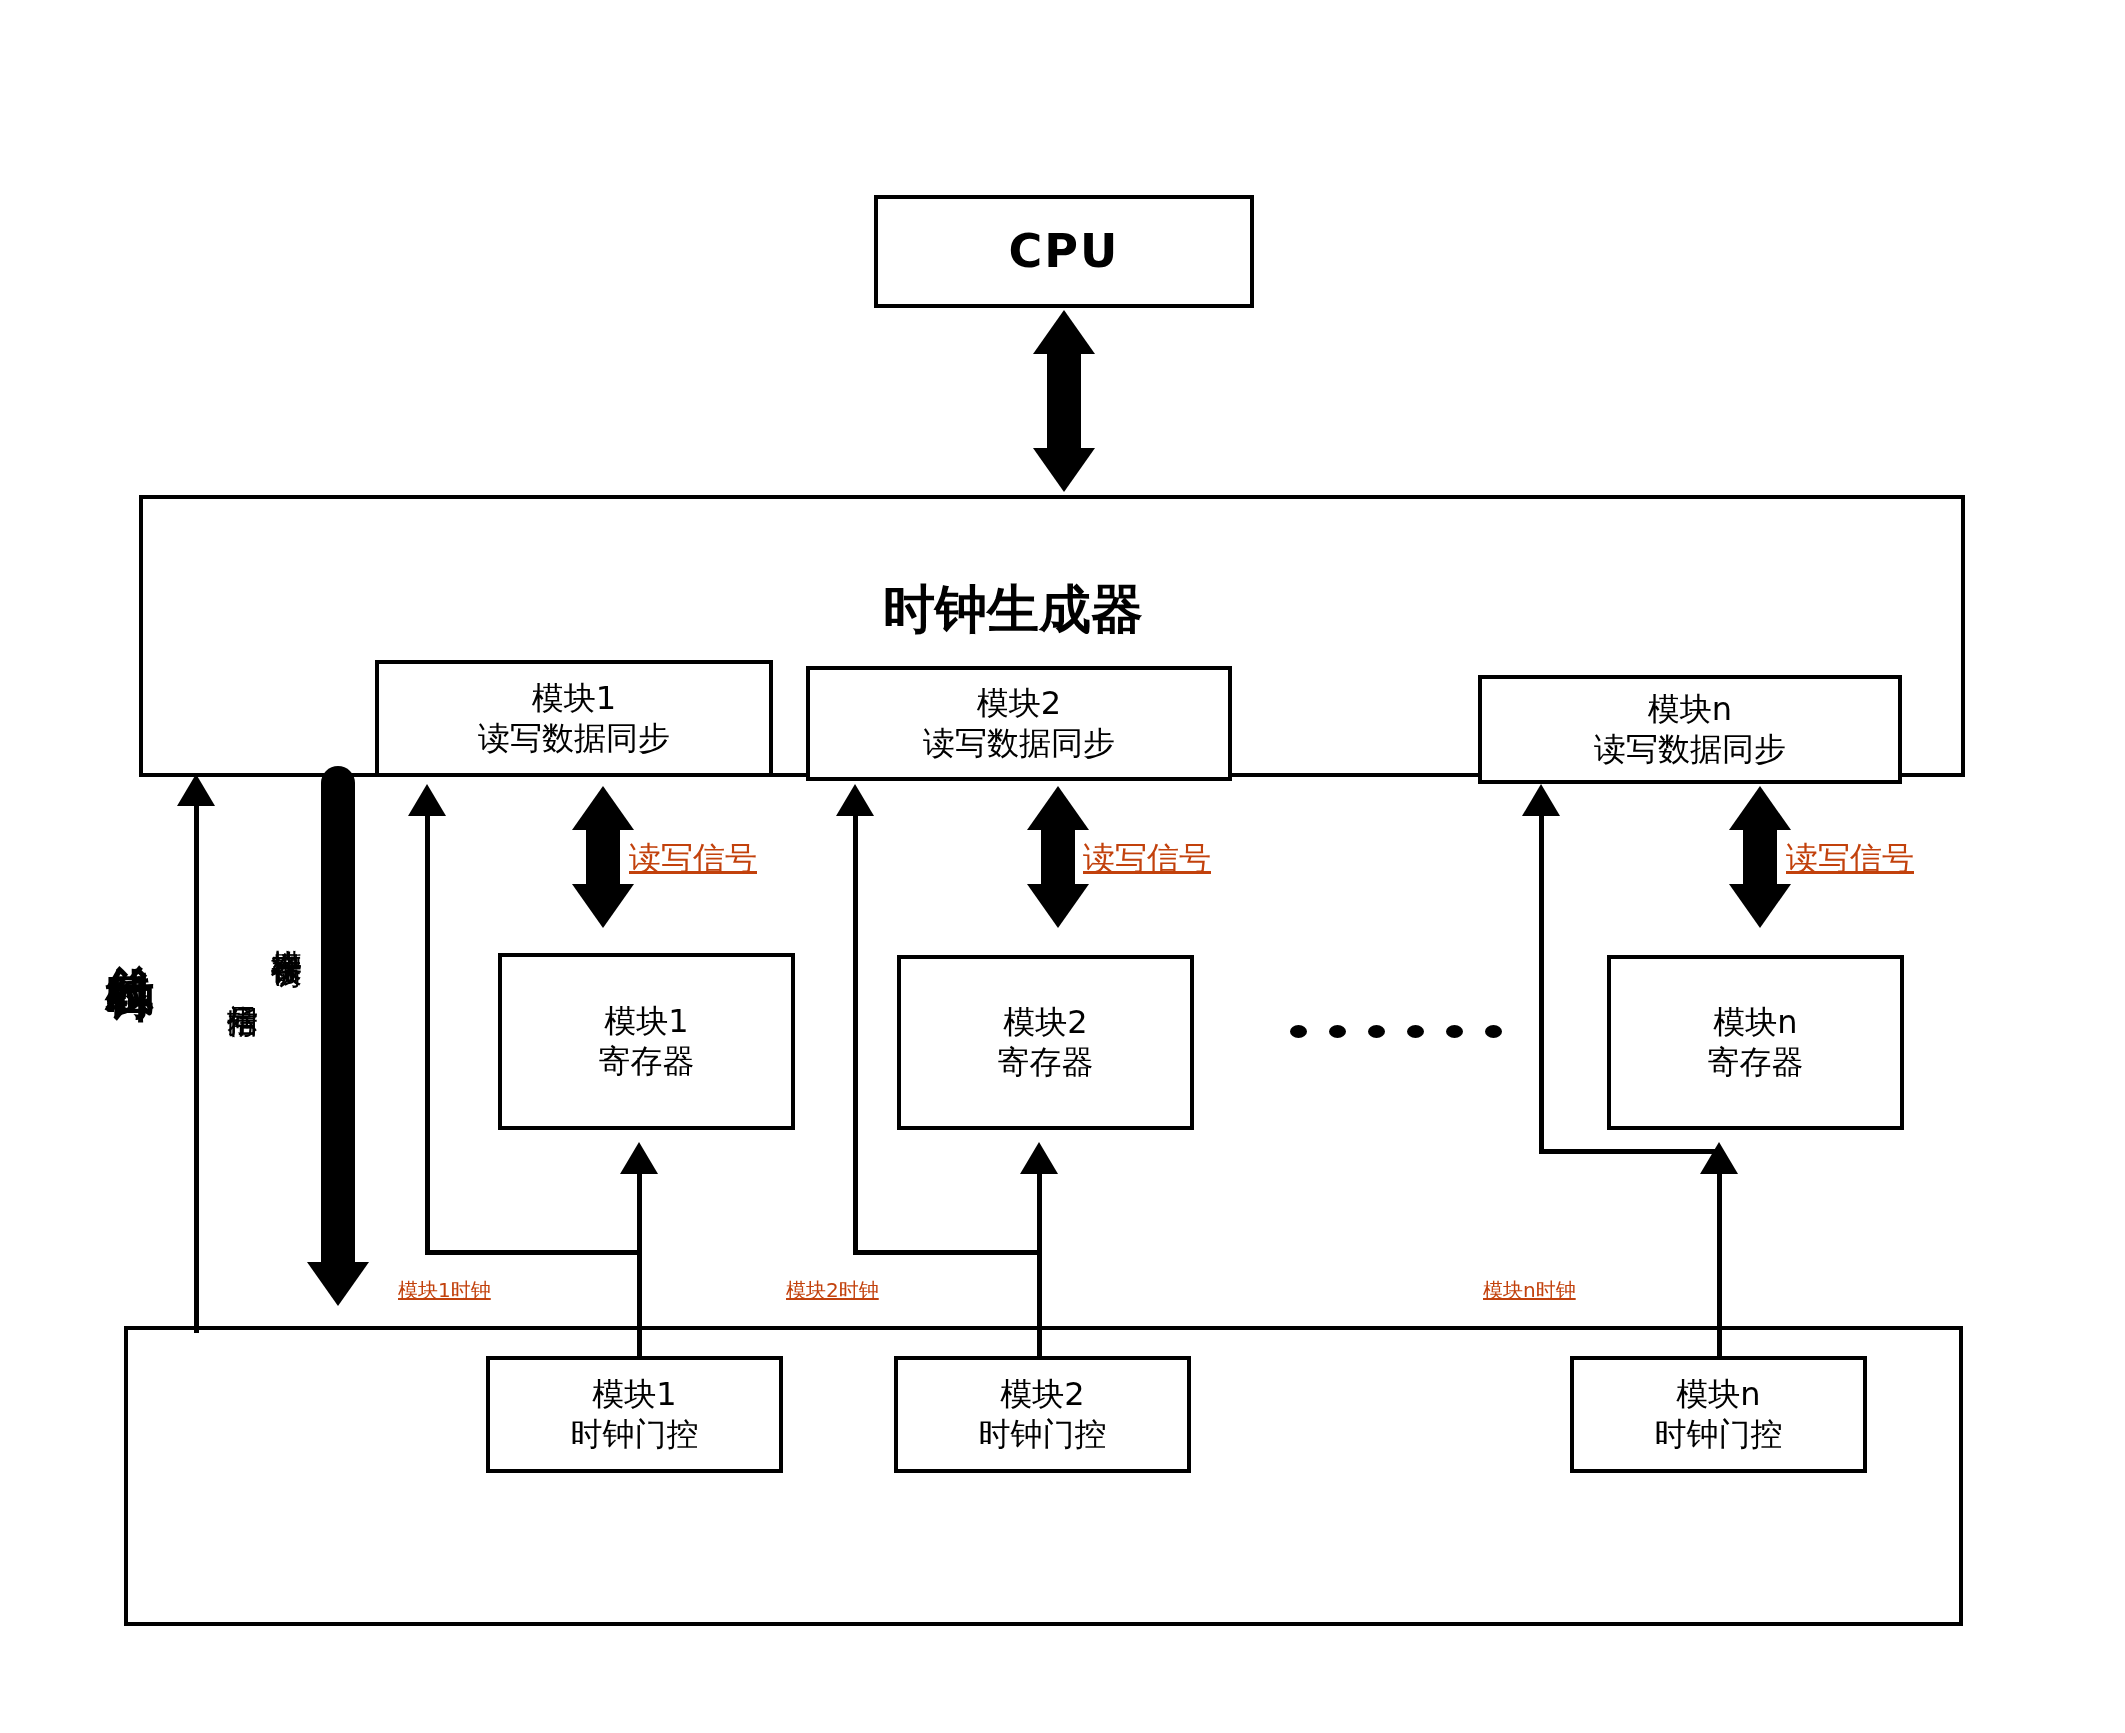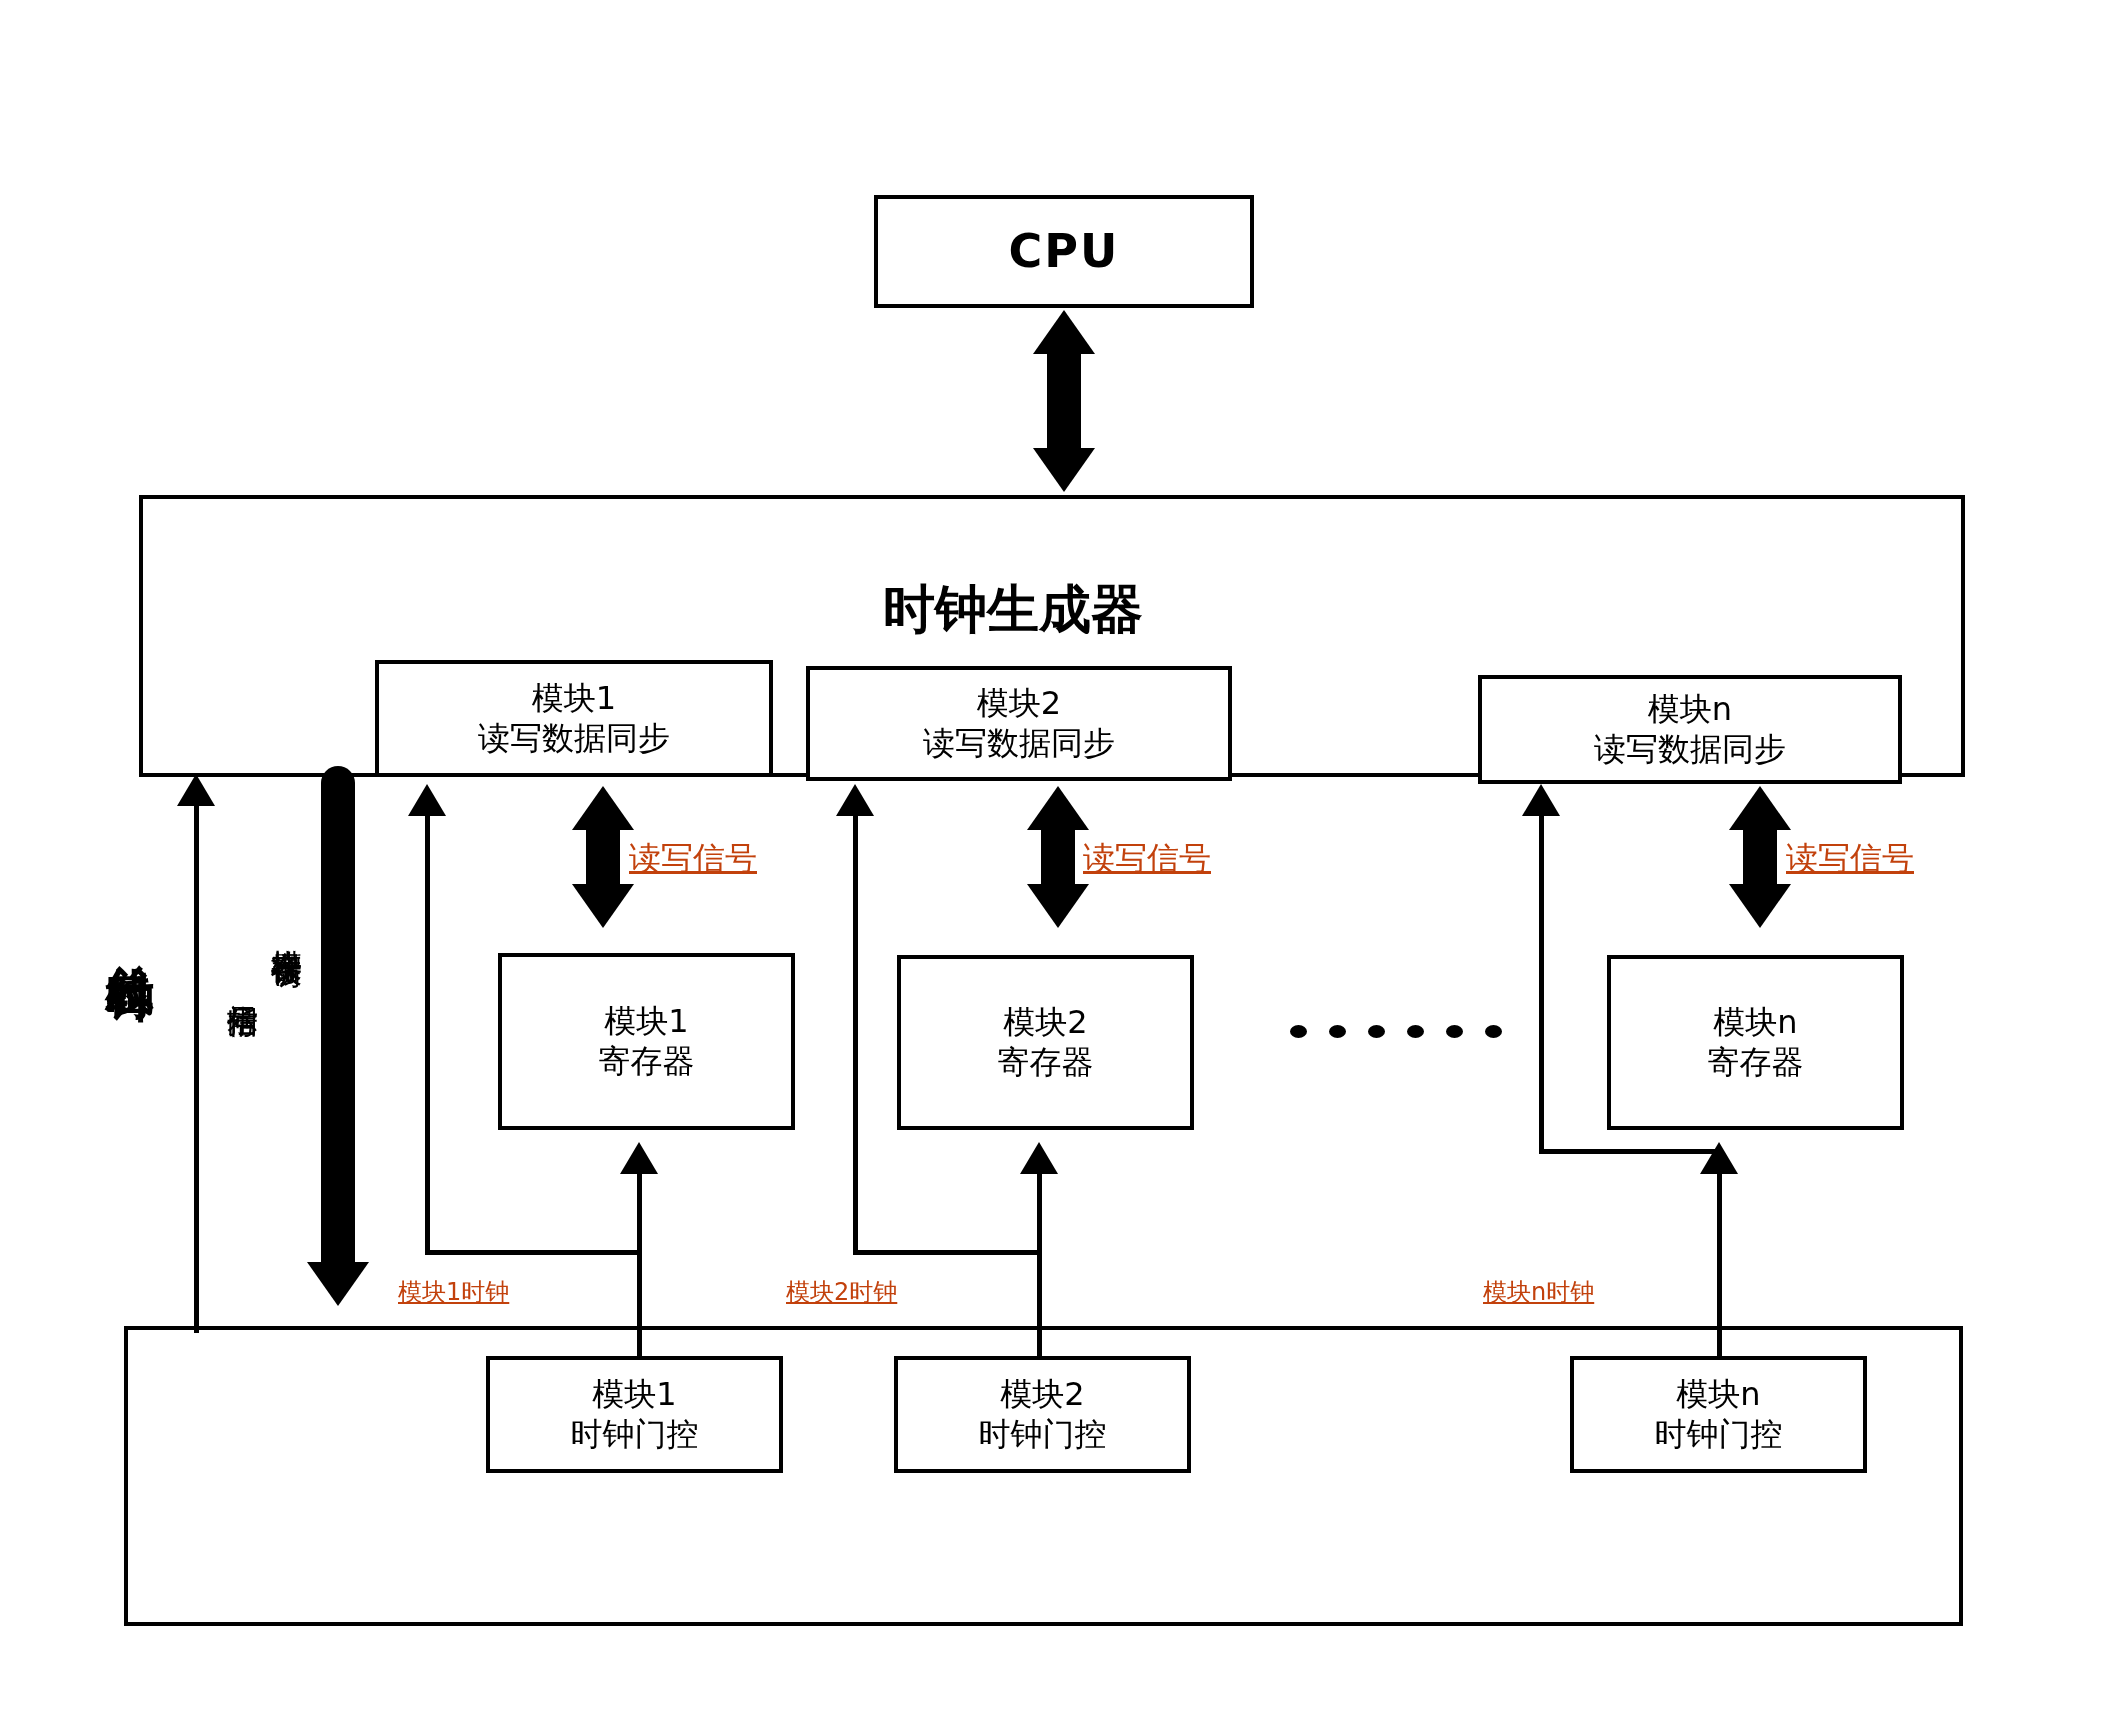"模块1时钟" .clk-label { font-size: 24px -> 20px }
